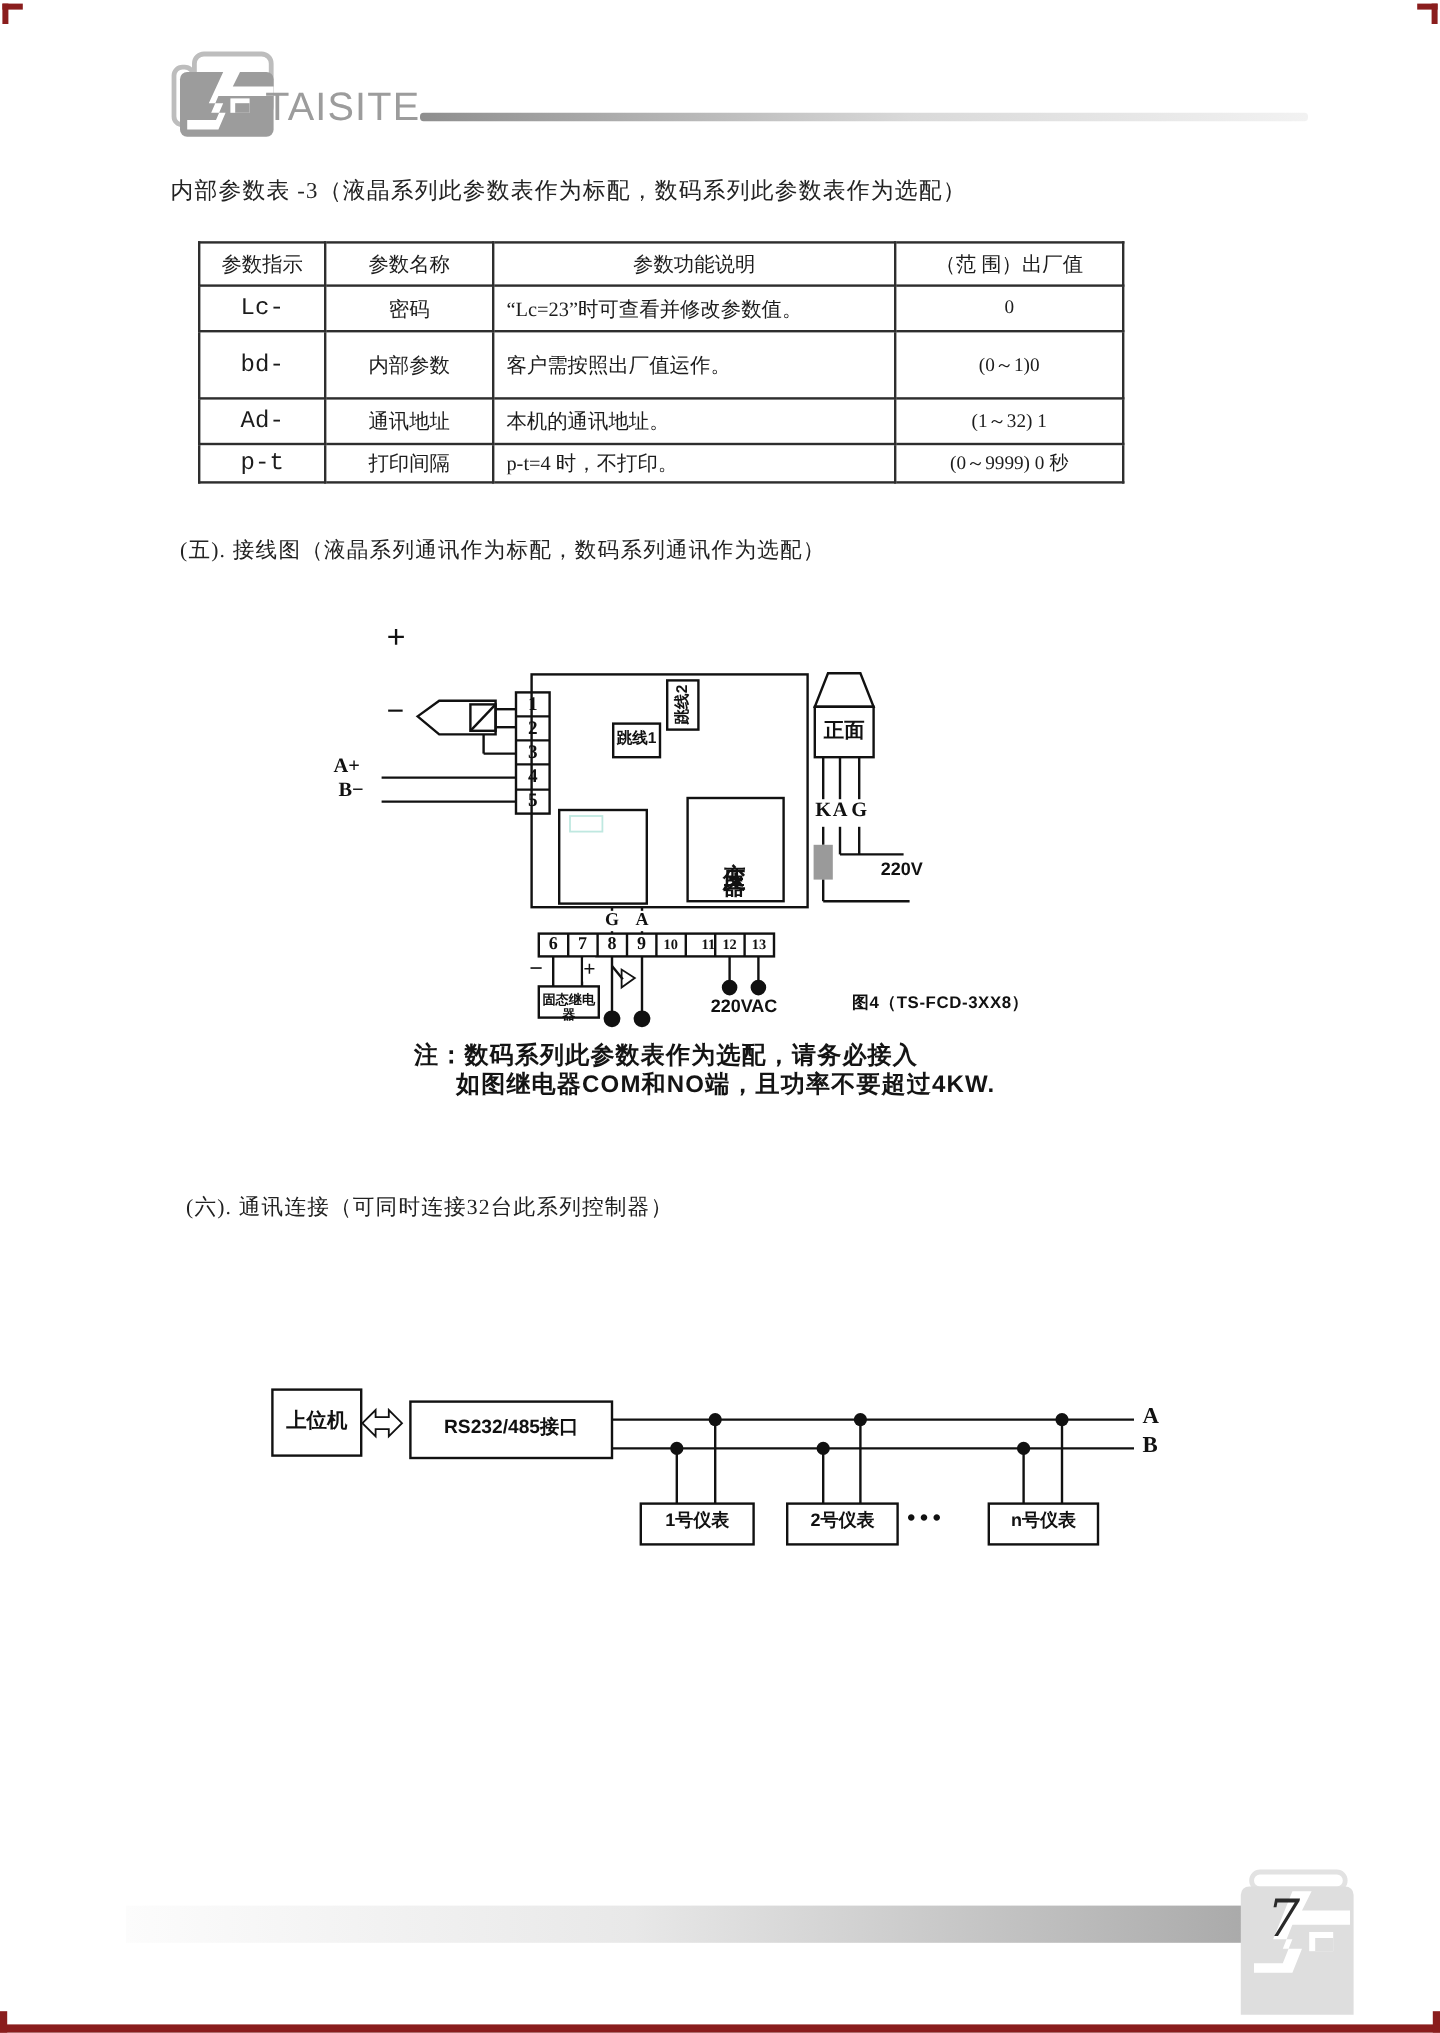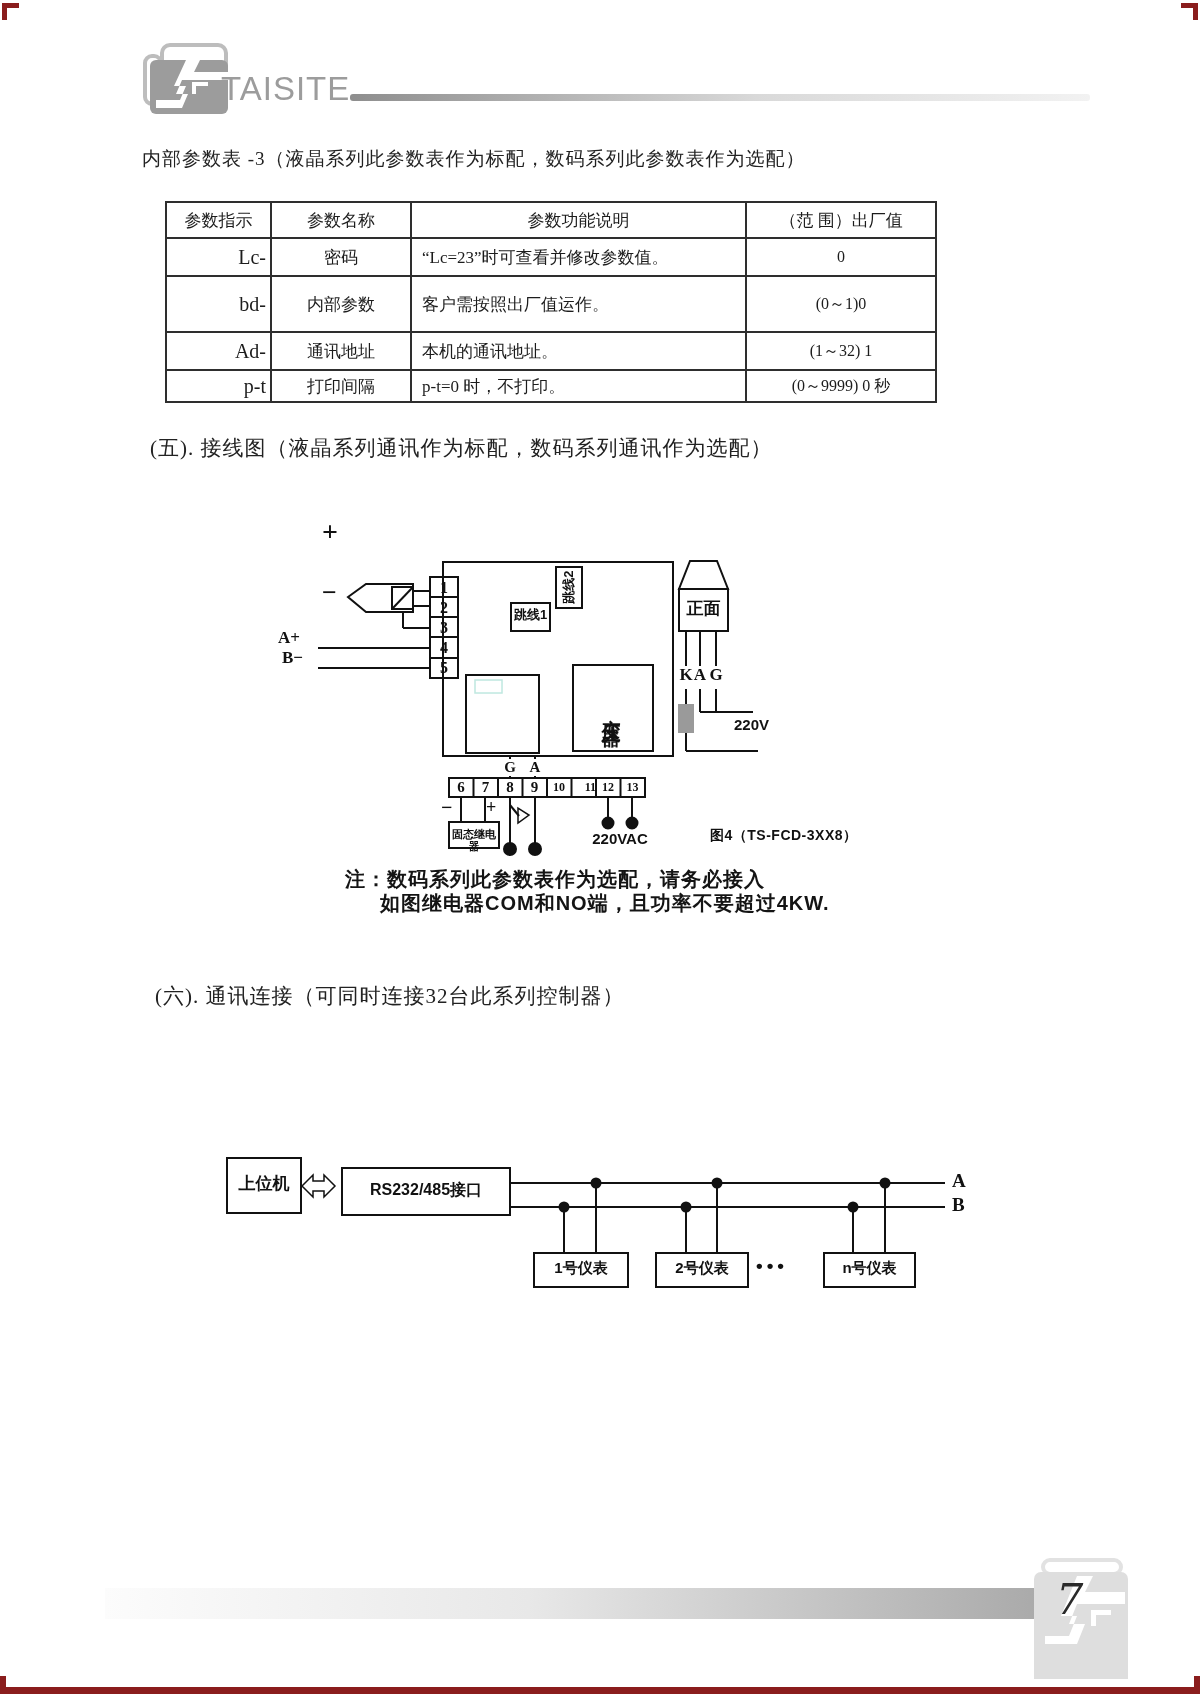"Lc-" table.params .code { font-family: Liberation Serif, serif -> Liberation Mono, monospace; text-align: right -> none }
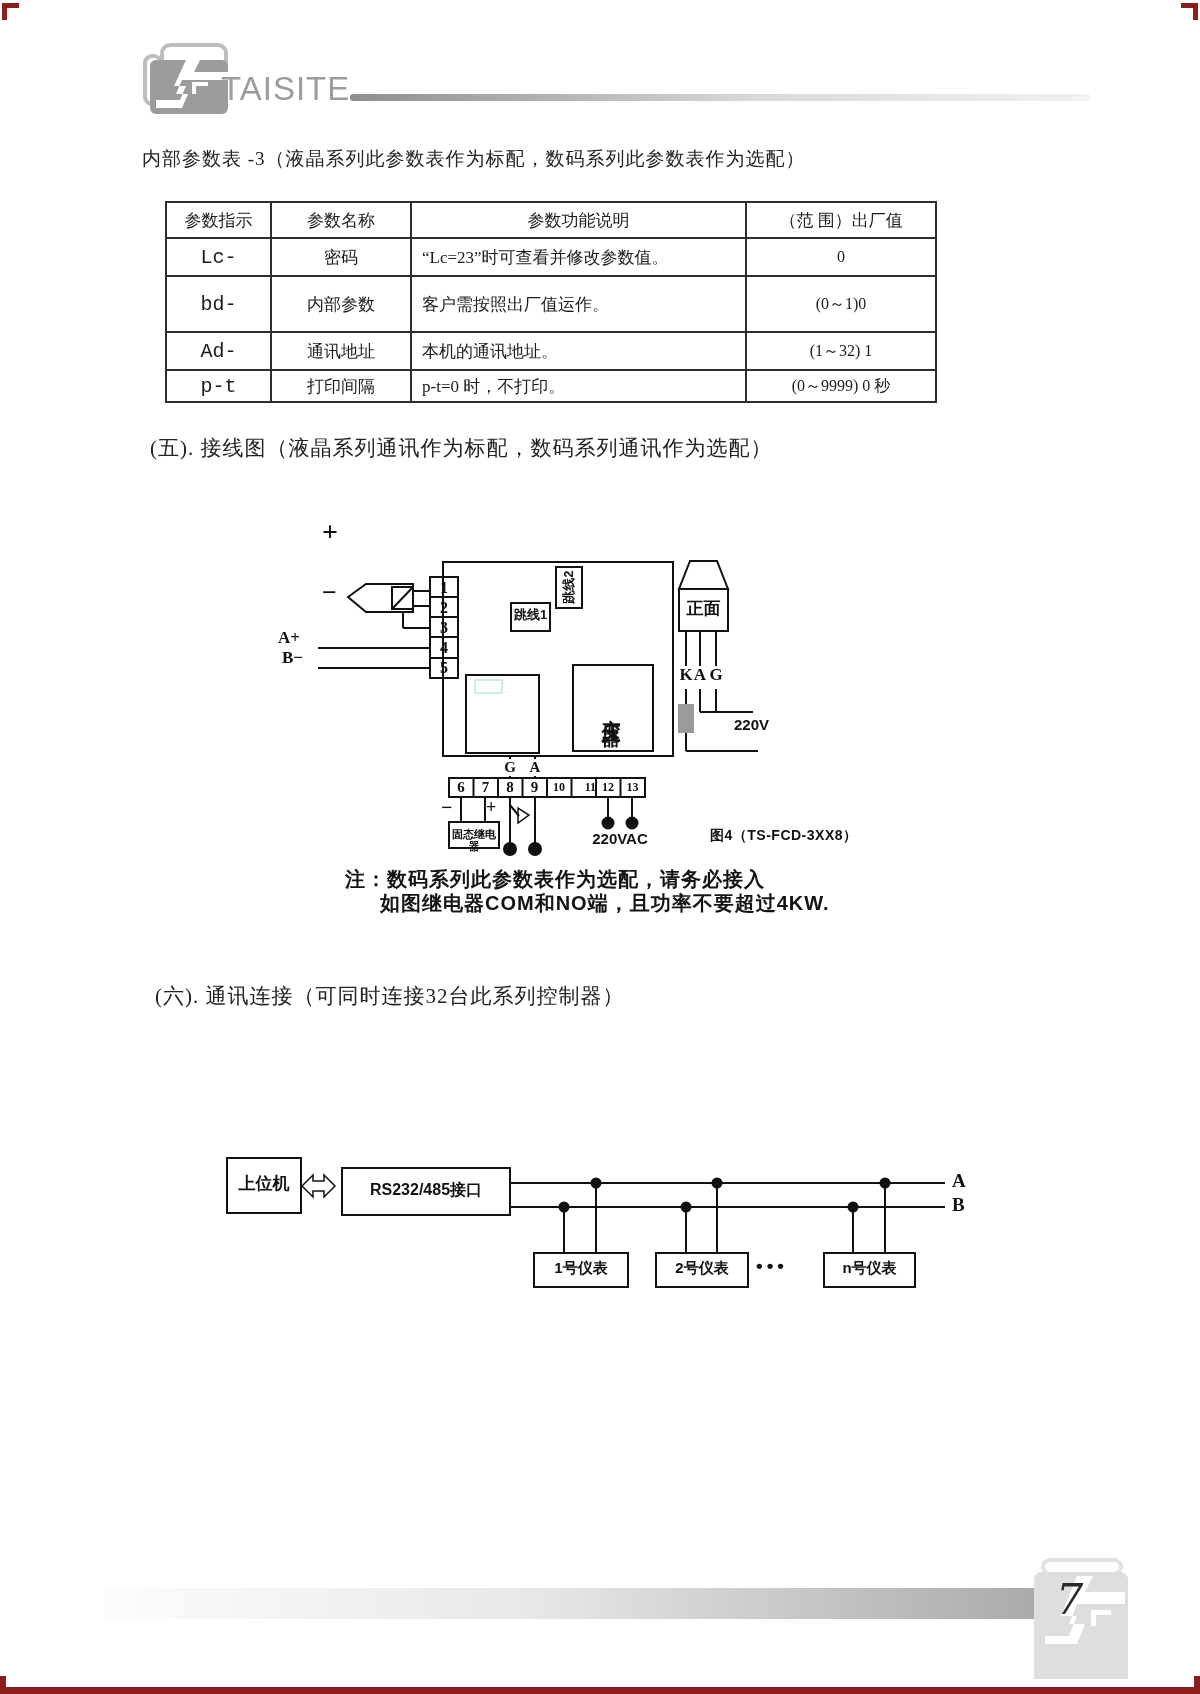"p-t=0 时，不打印。" td.desc { text: 0 -> 4 }
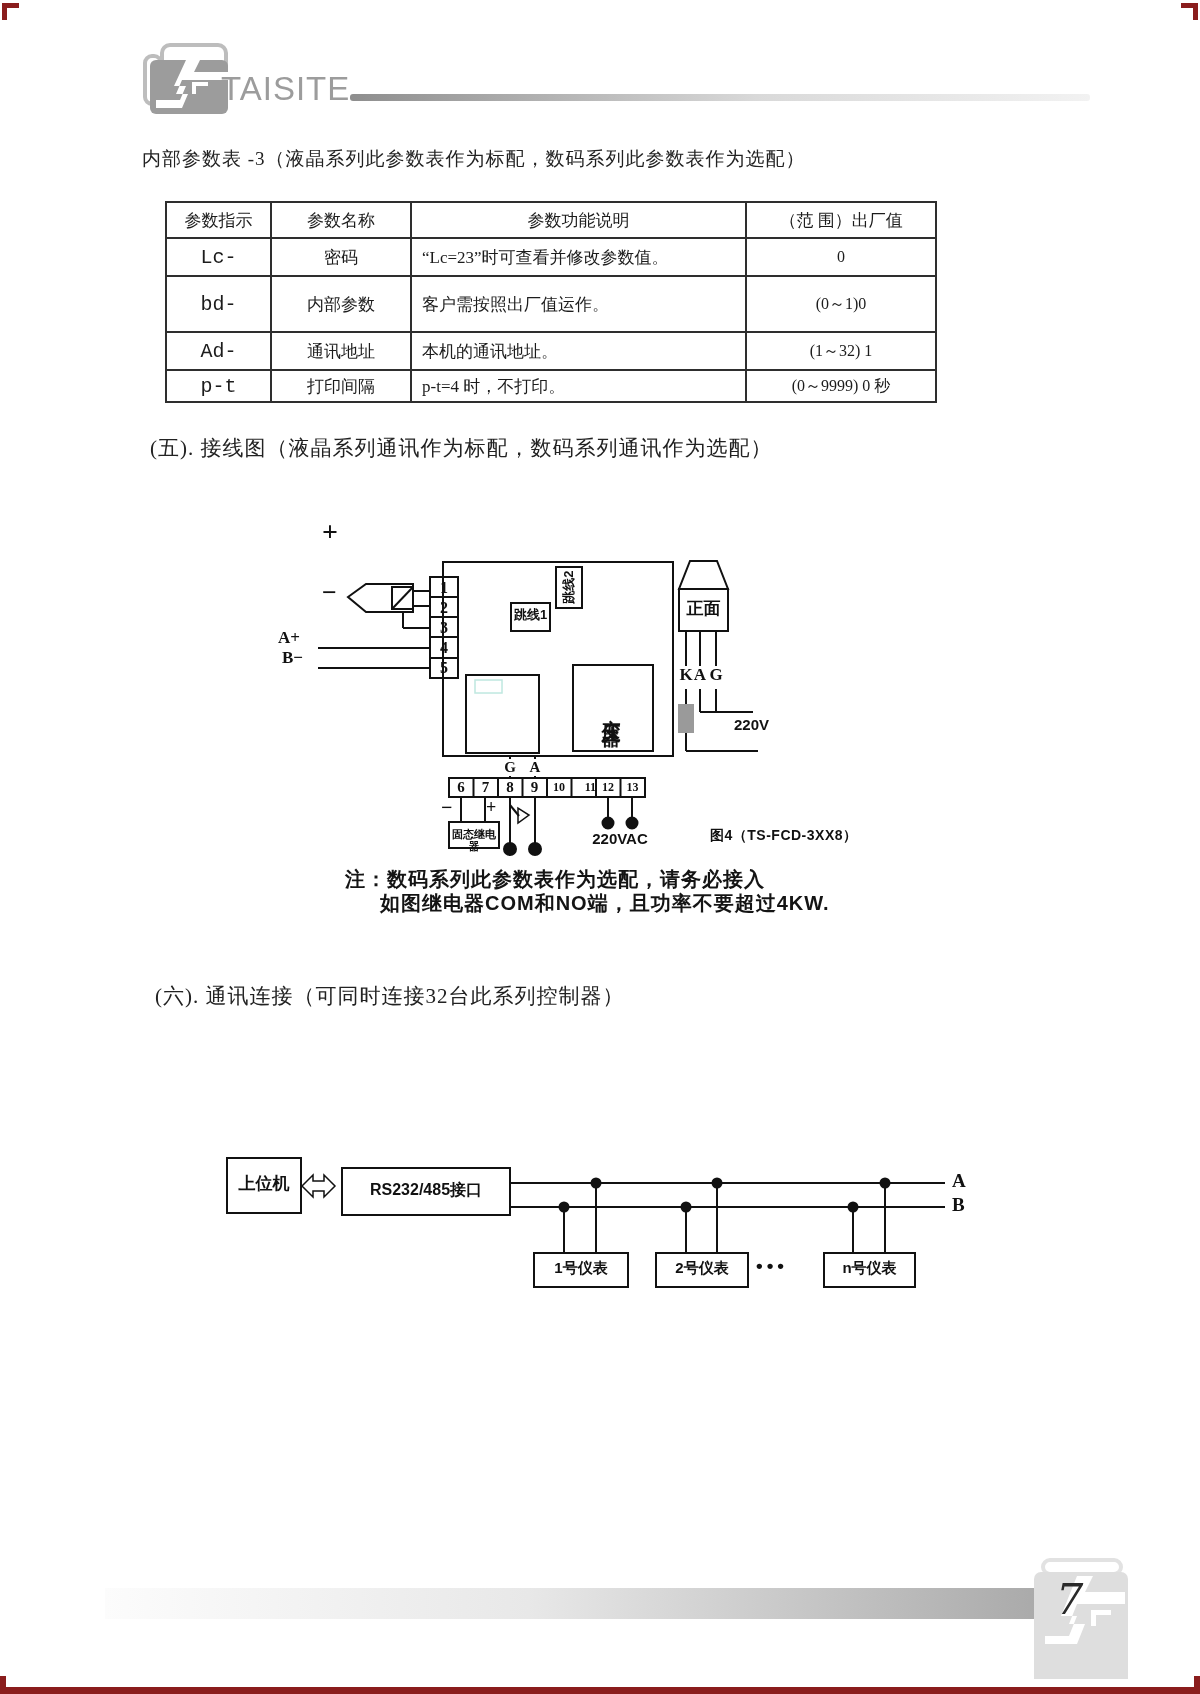"(五). 接线图（液晶系列通讯作为标配，数码系列通讯作为选配）" .sec-h { font-size: 21px -> 18px; margin-top: none -> 12px }
